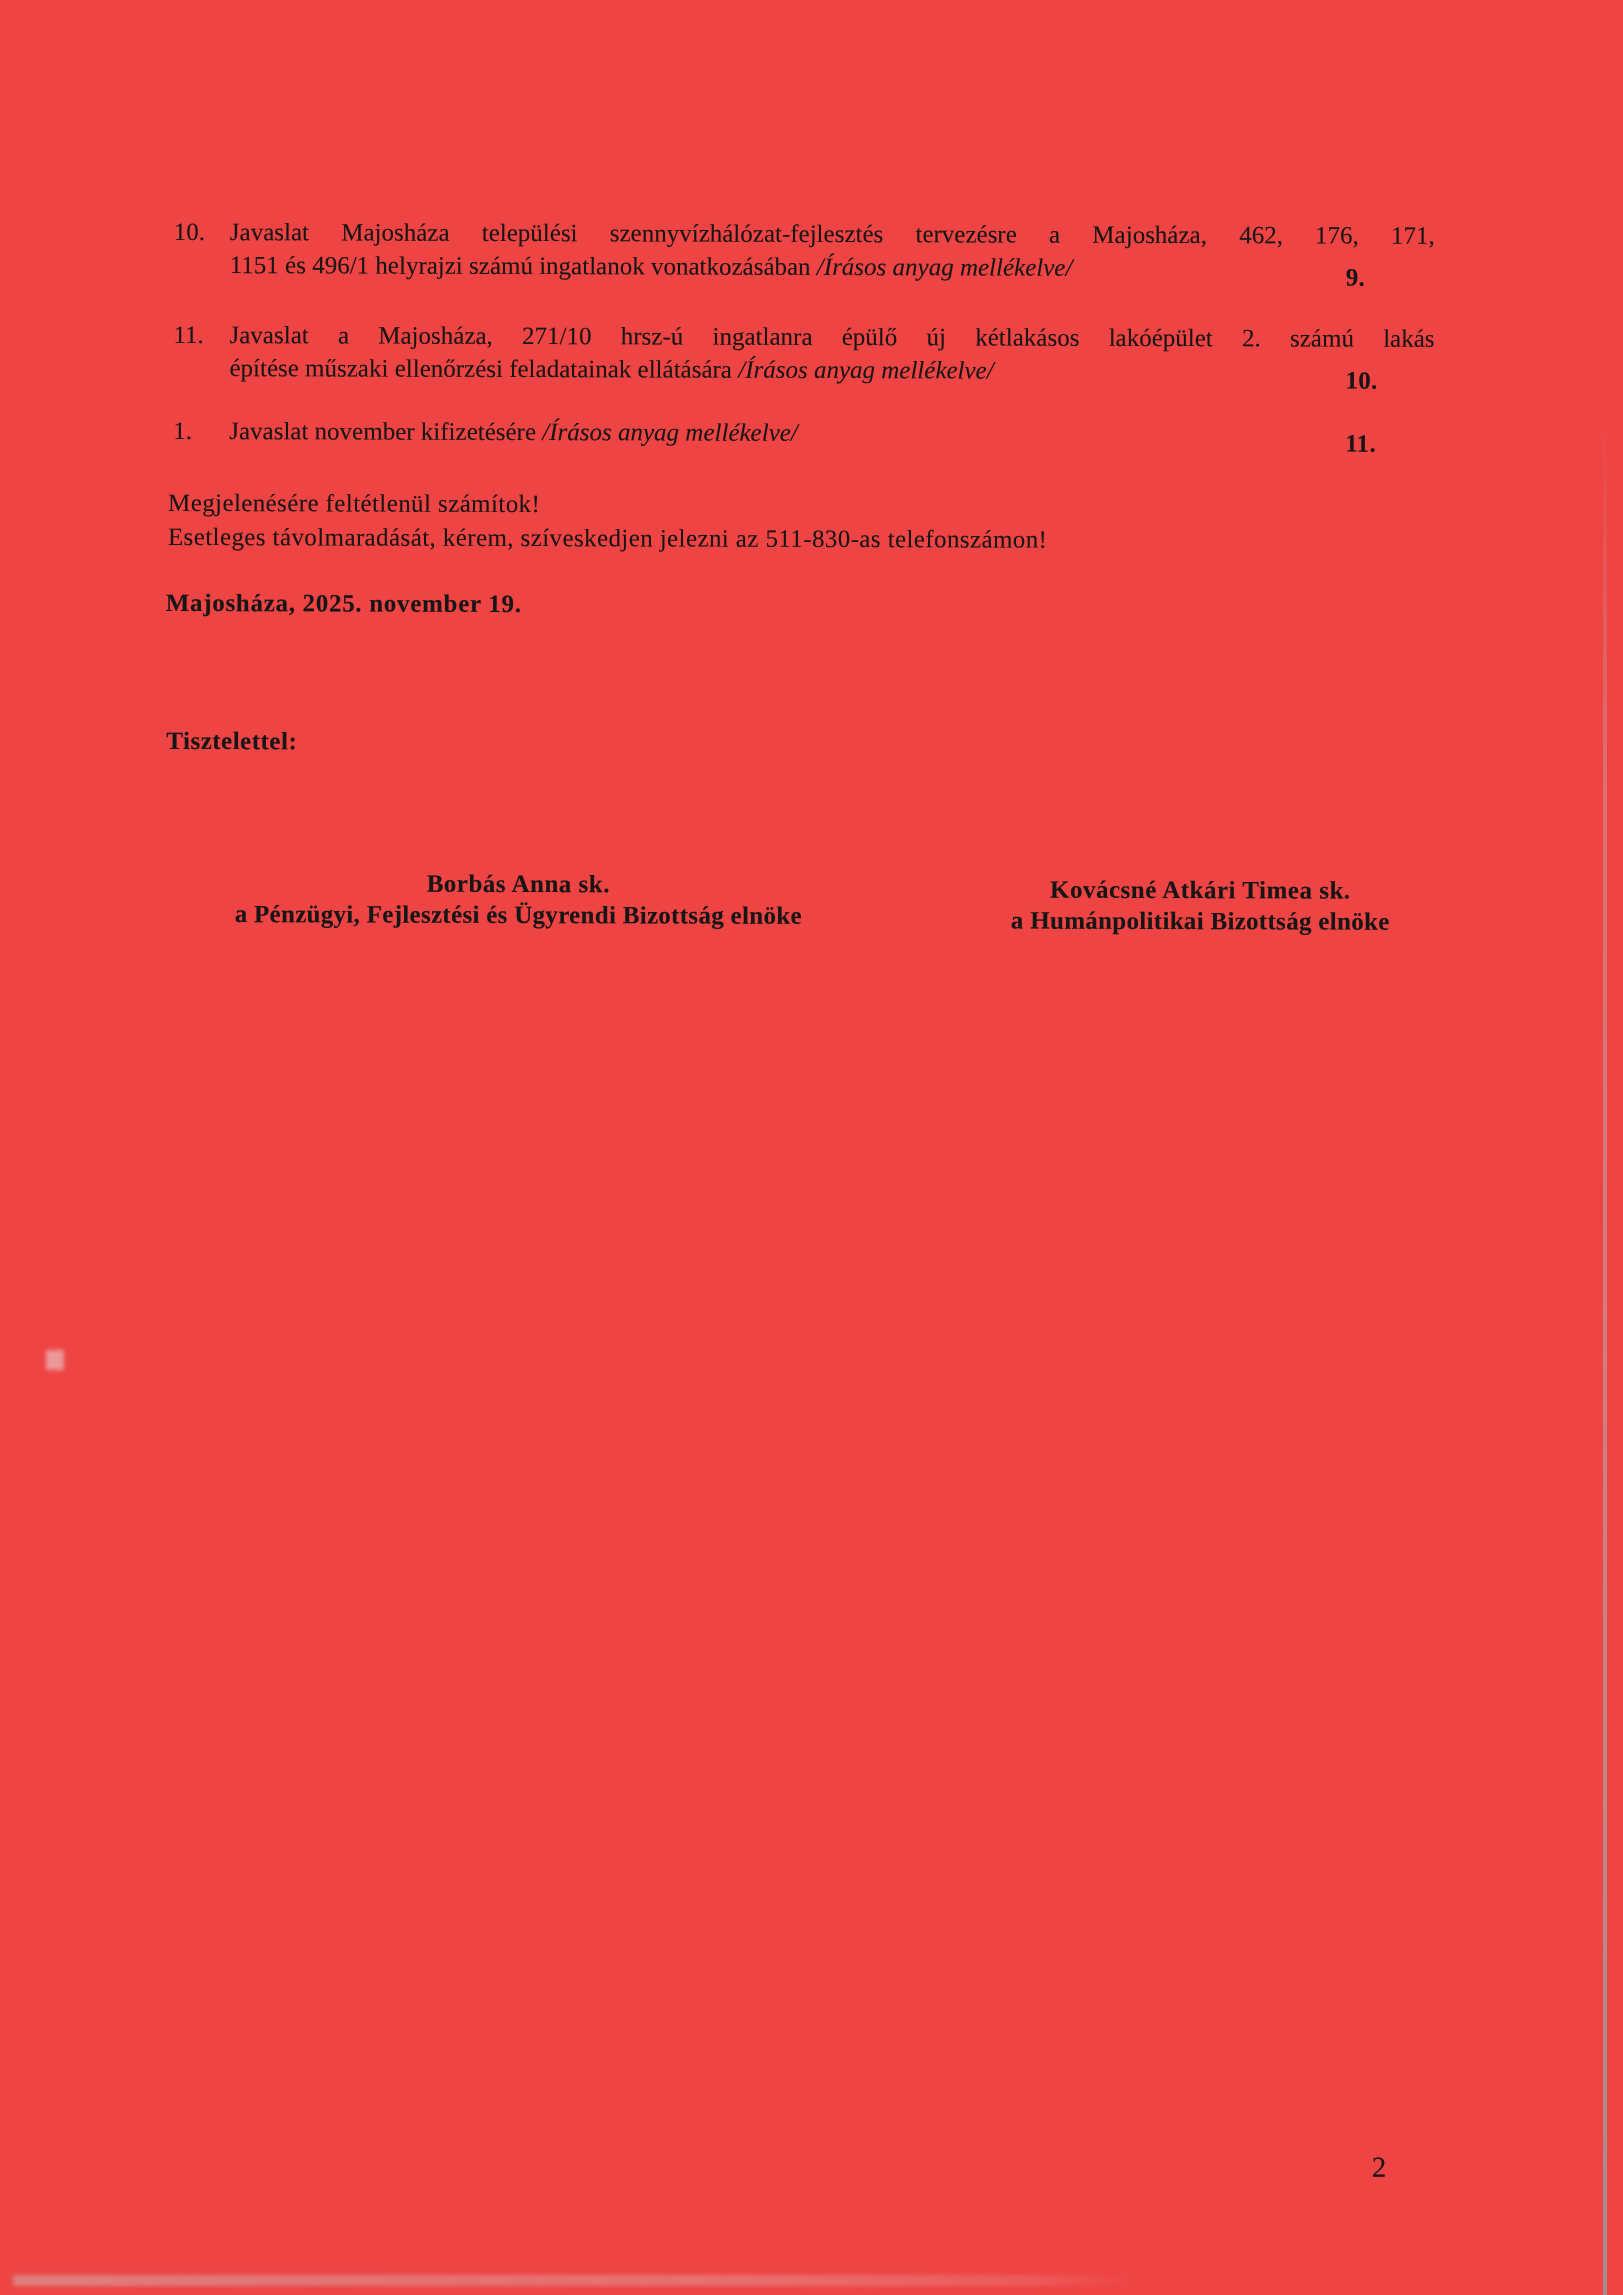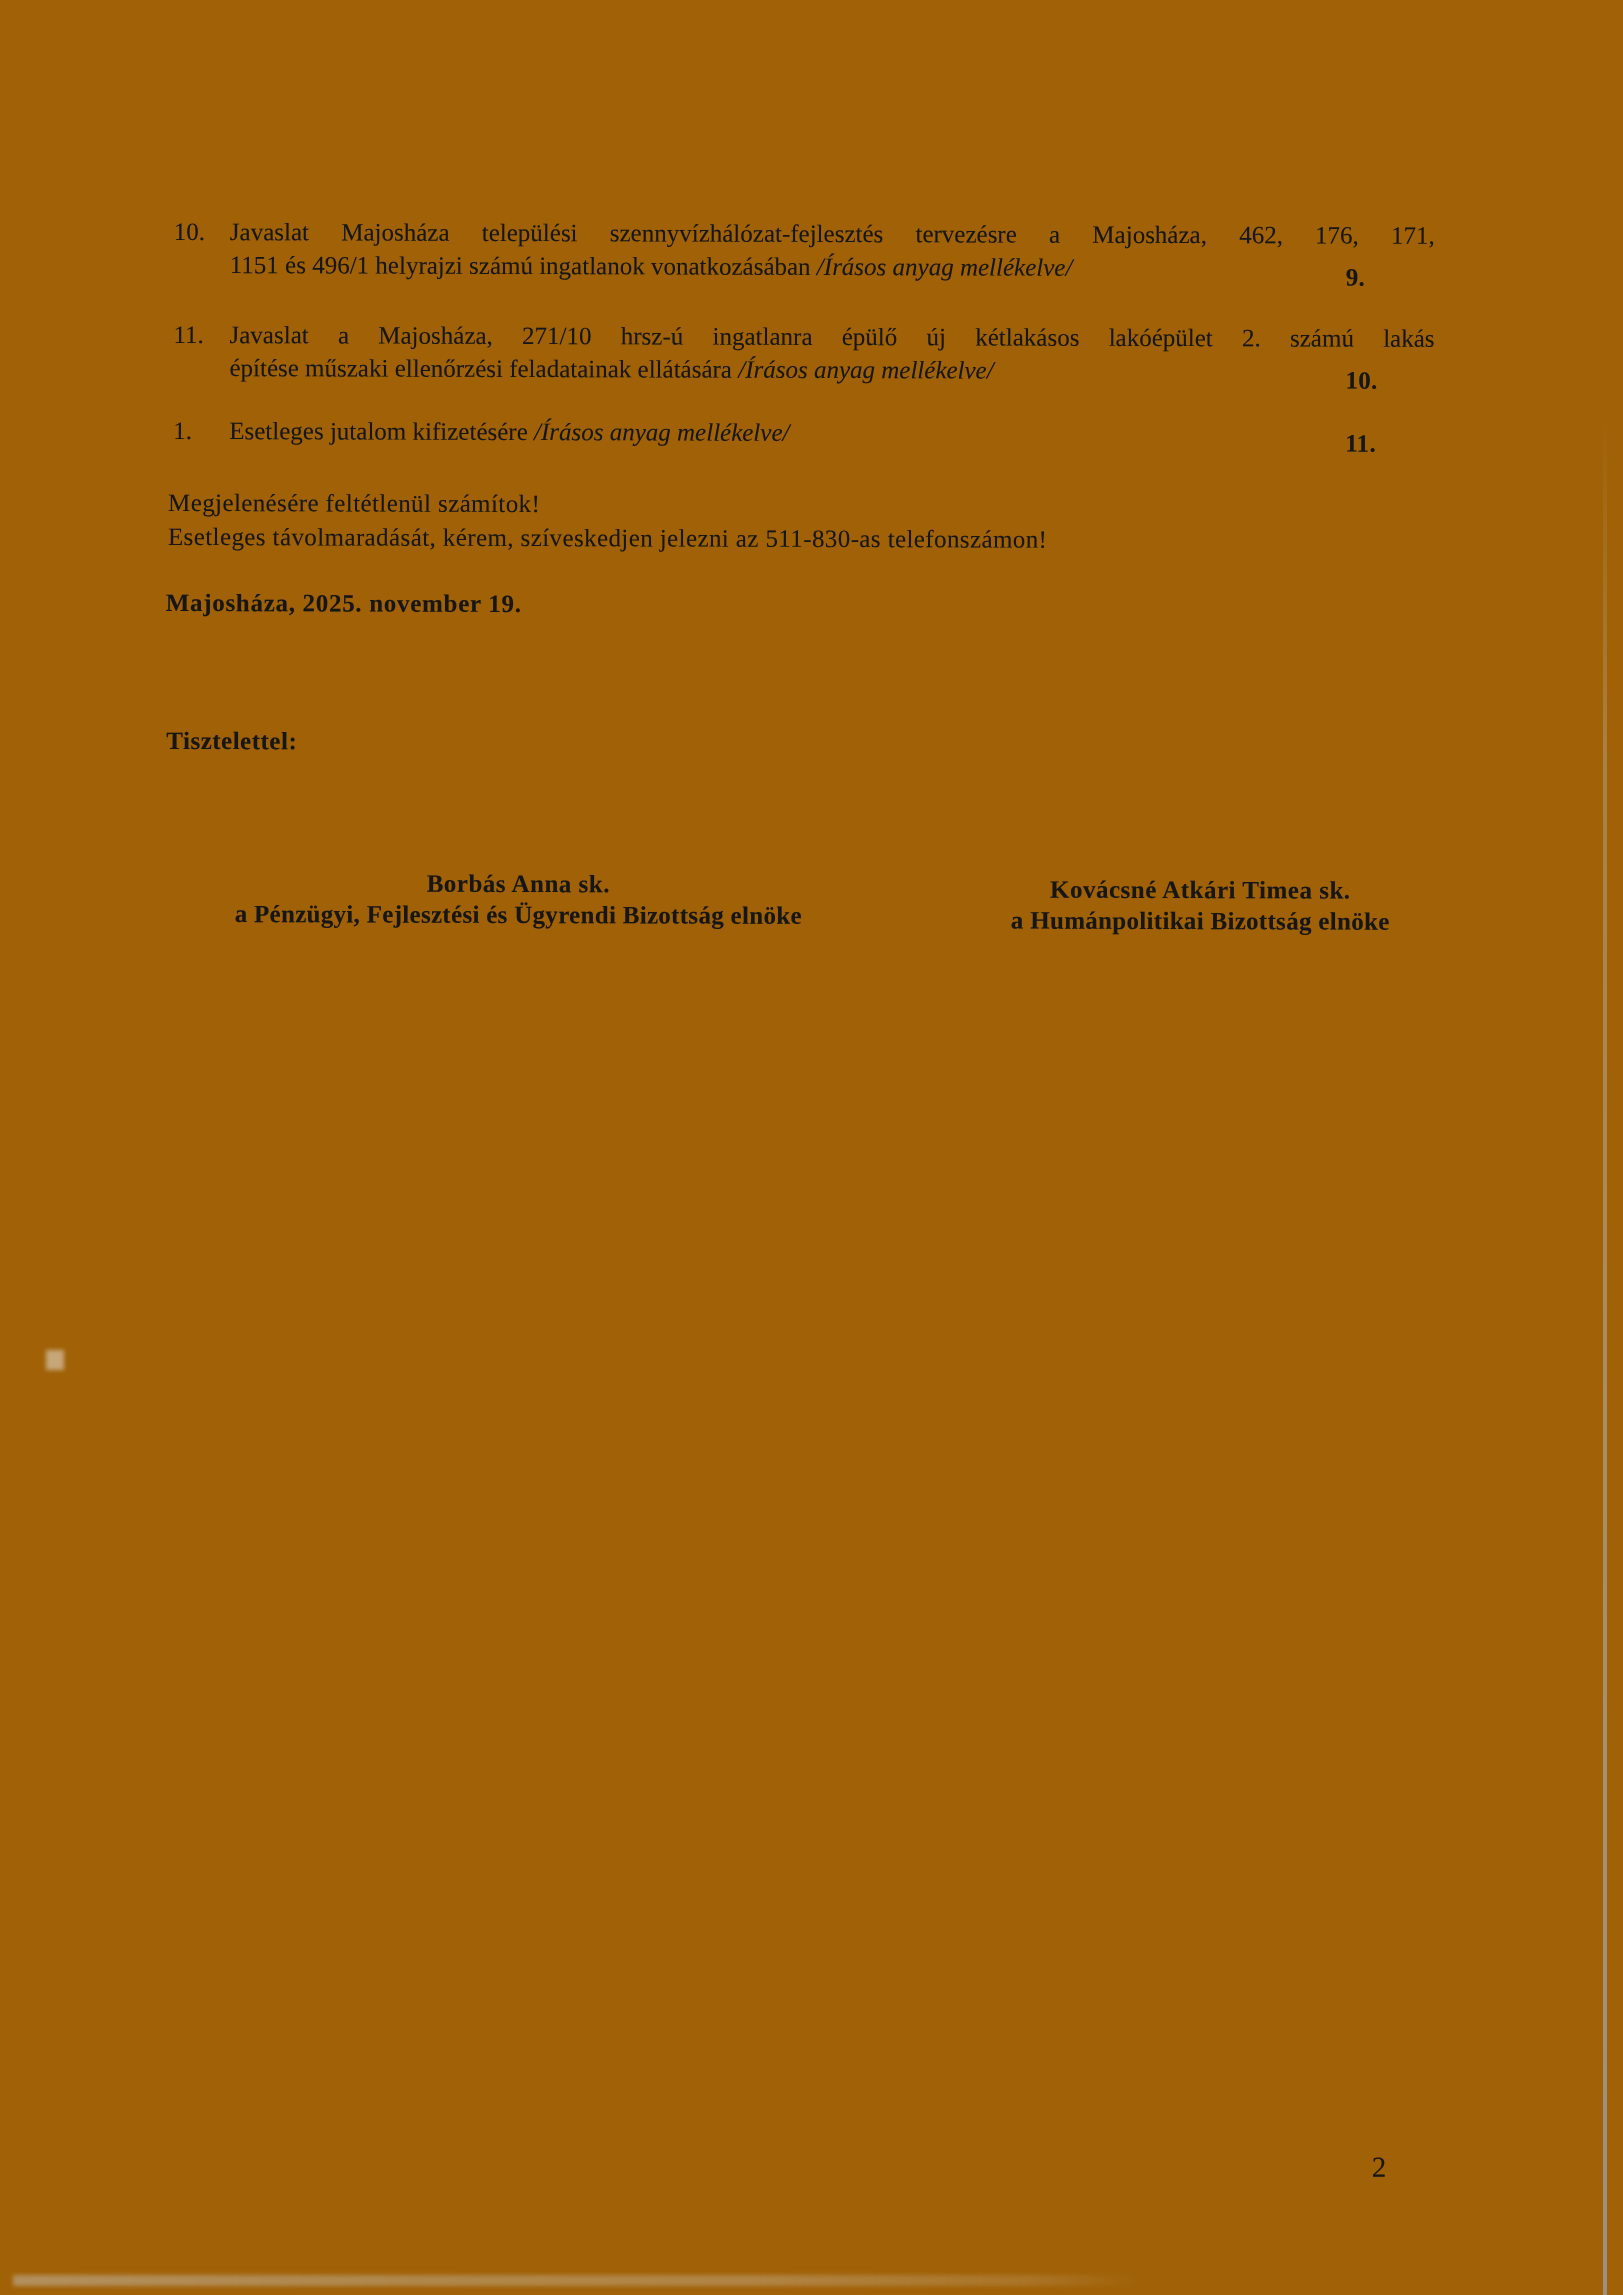"10." .sheet { background: #a16207 -> #ef4444 }
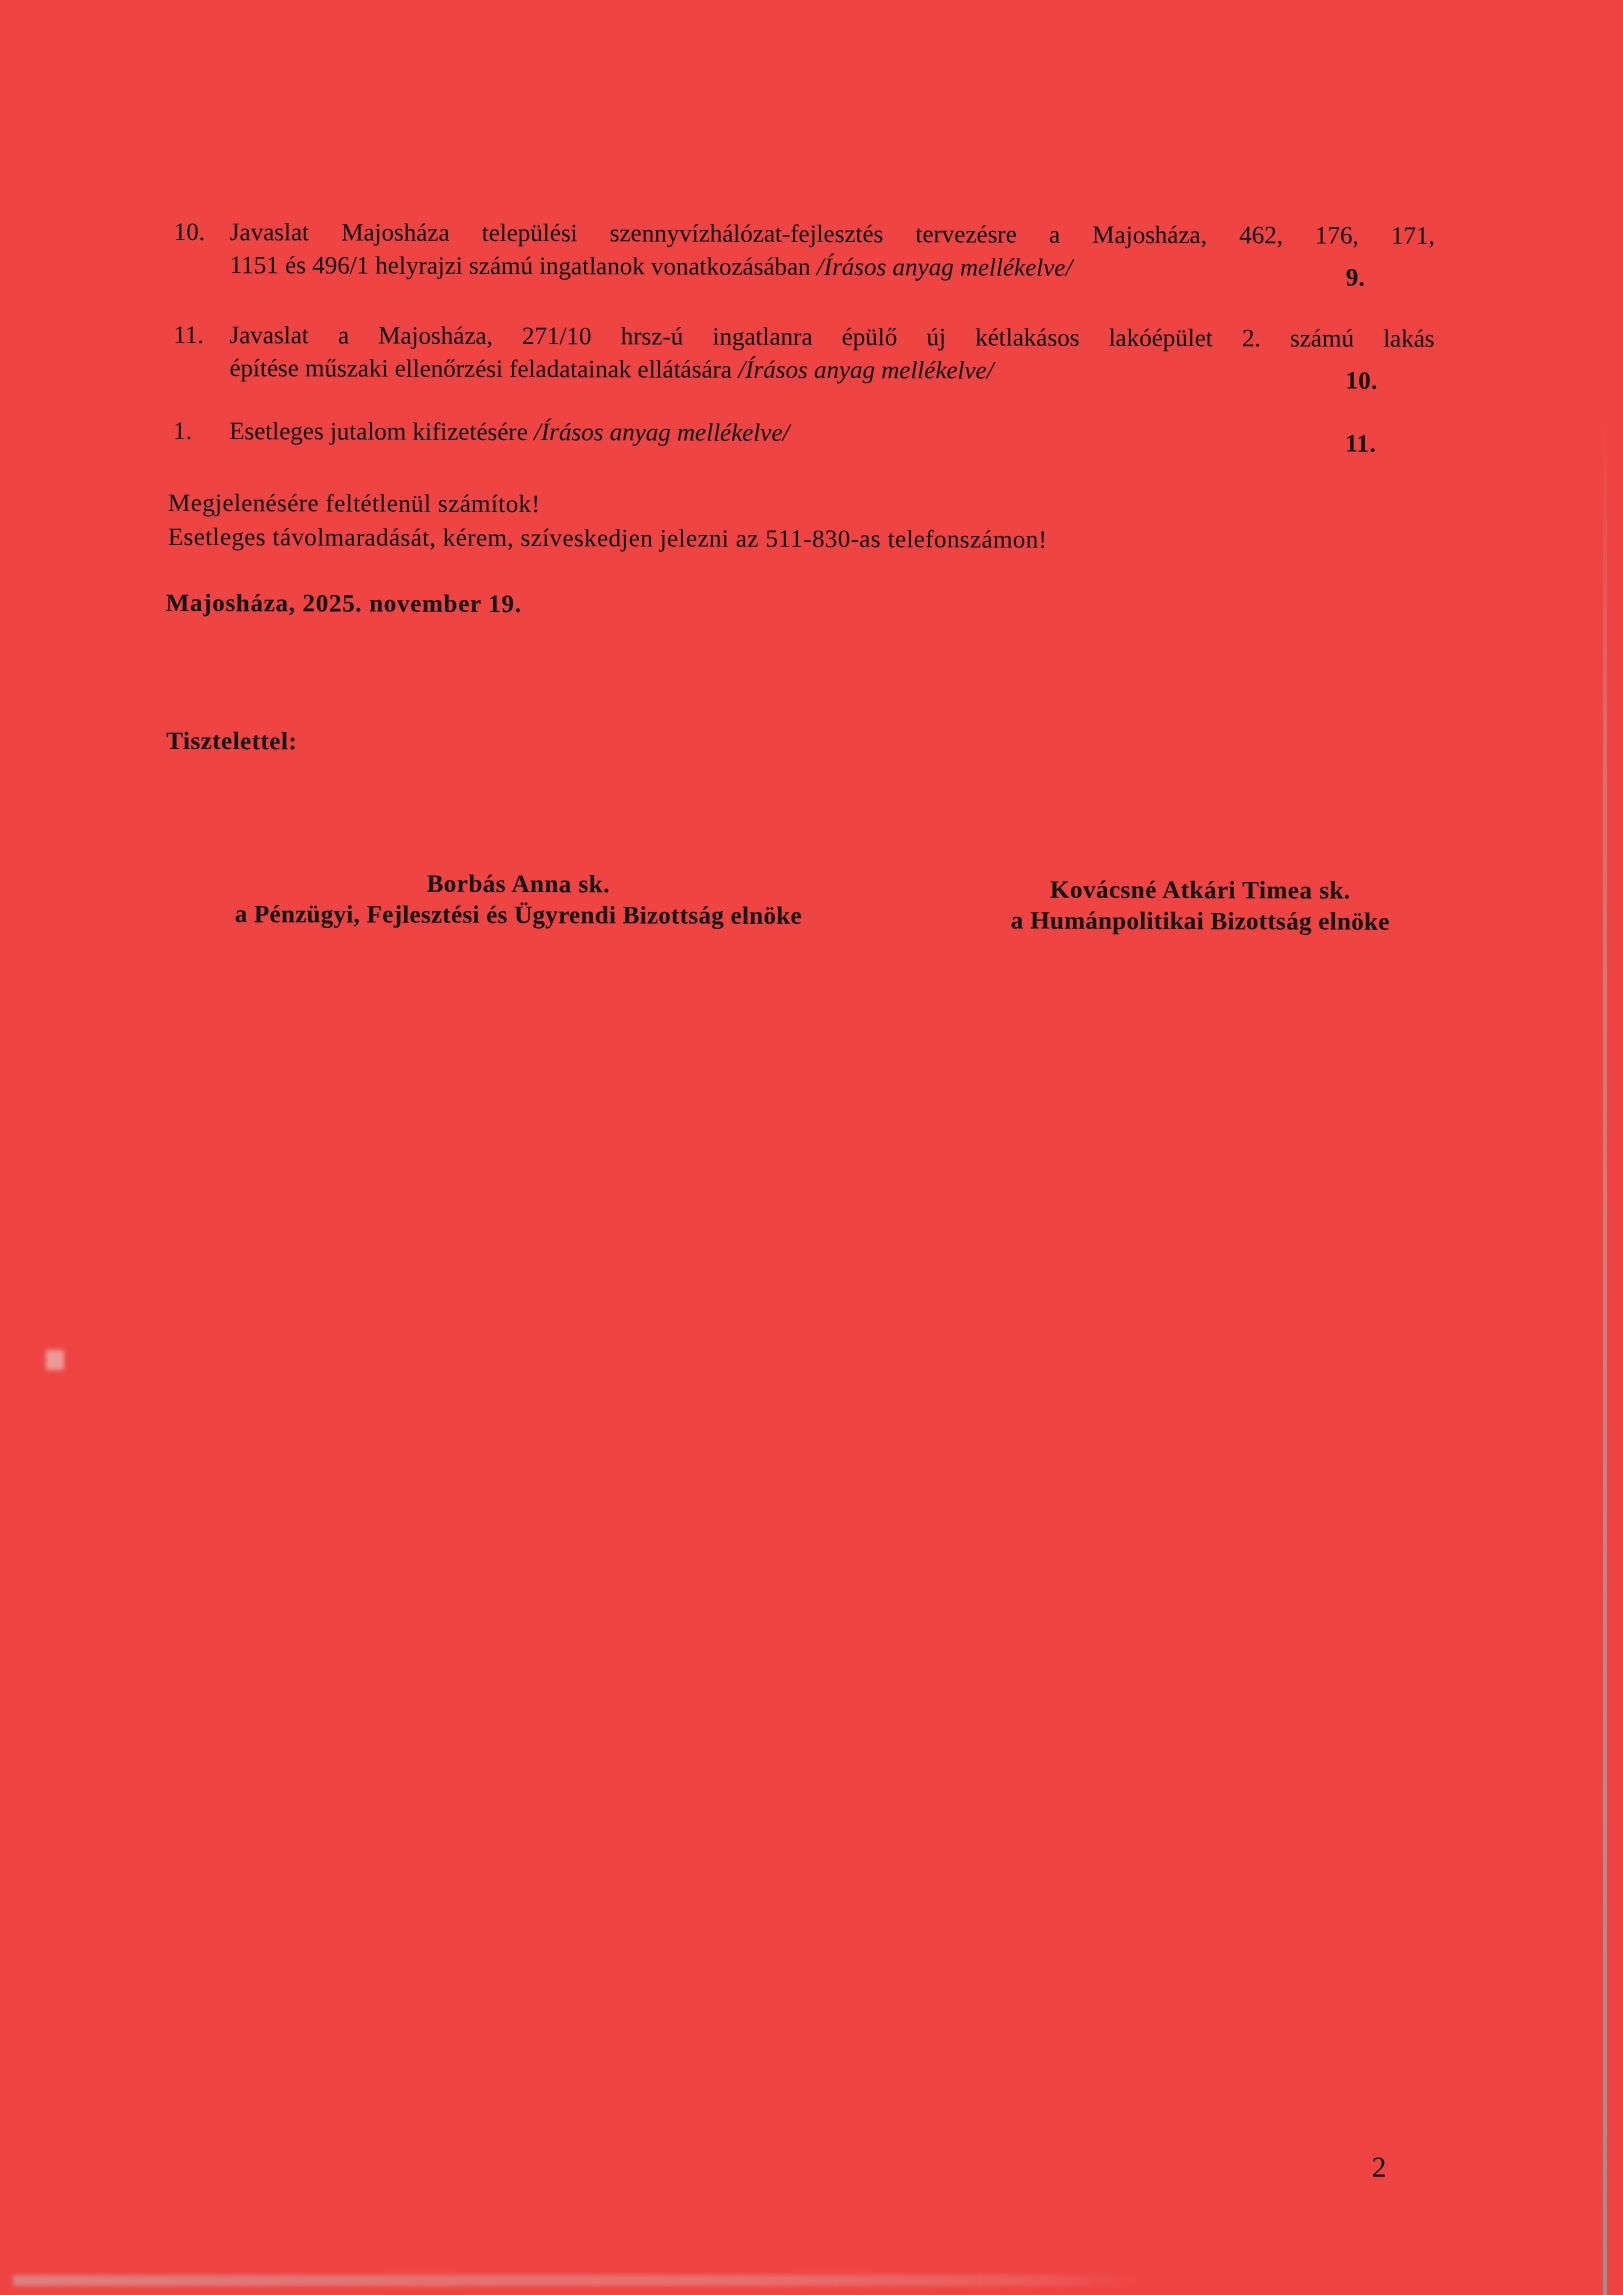"Esetleges jutalom kifizetésére" span { text: Esetleges jutalom -> Javaslat november }
